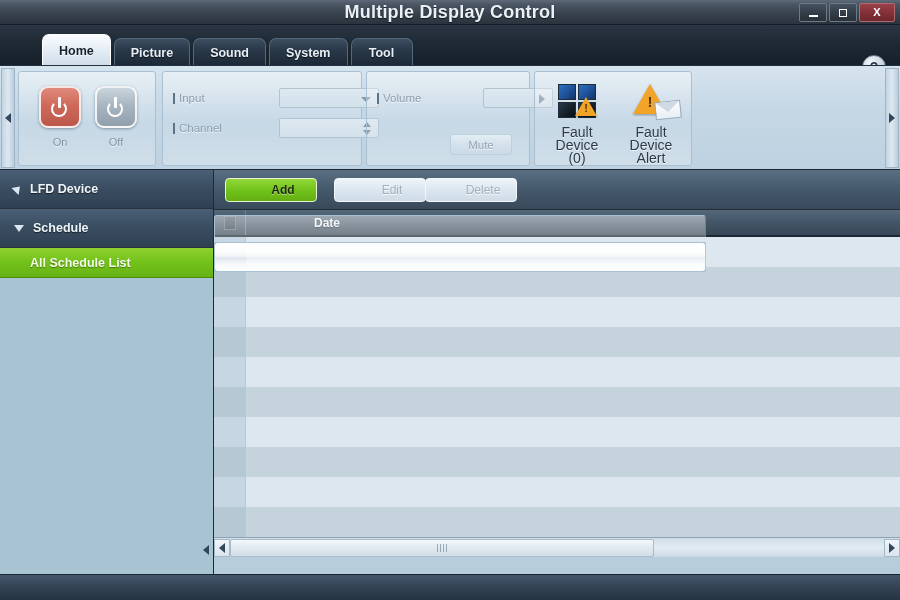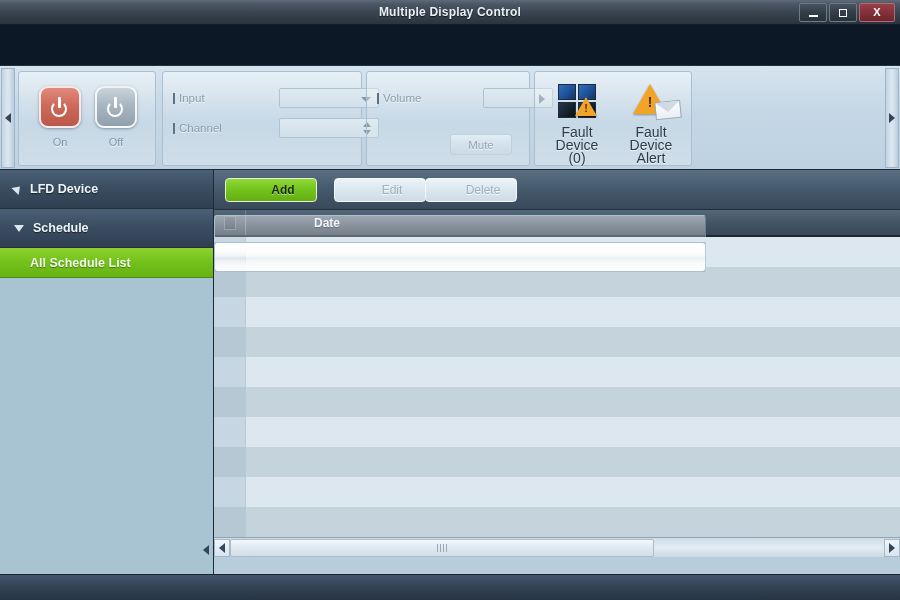"Multiple Display Control" .titlebar-title { font-size: 12px -> 18px }
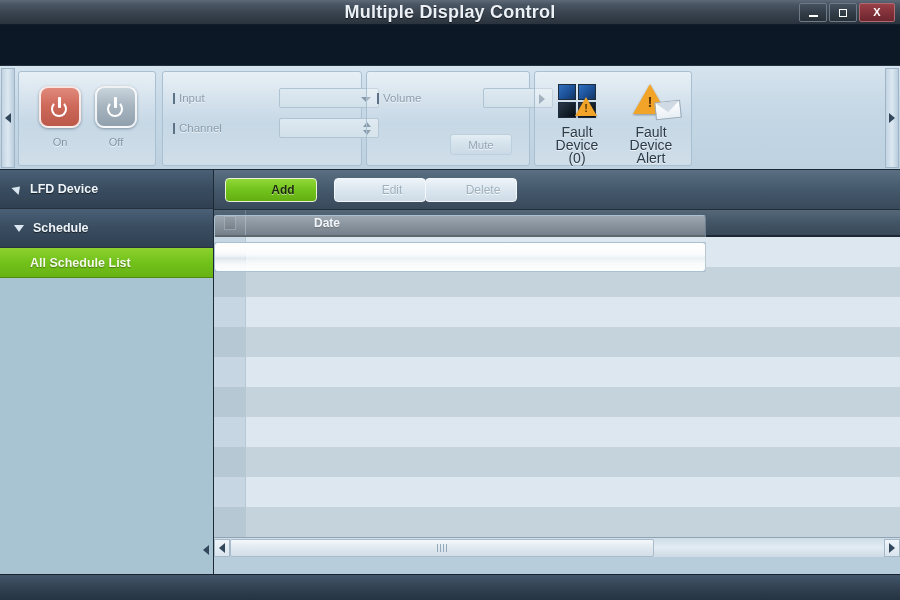"Home" div.tabstrip { html: none -> <div> <div> <div> <span>Home</span> </div> <div> <span>Picture</span> </div> <div> <span>Sound</span> </div> <div> <span>System</span> </div> <div> <span>Tool</span> </div> </div> <div>?</div> </div> }
